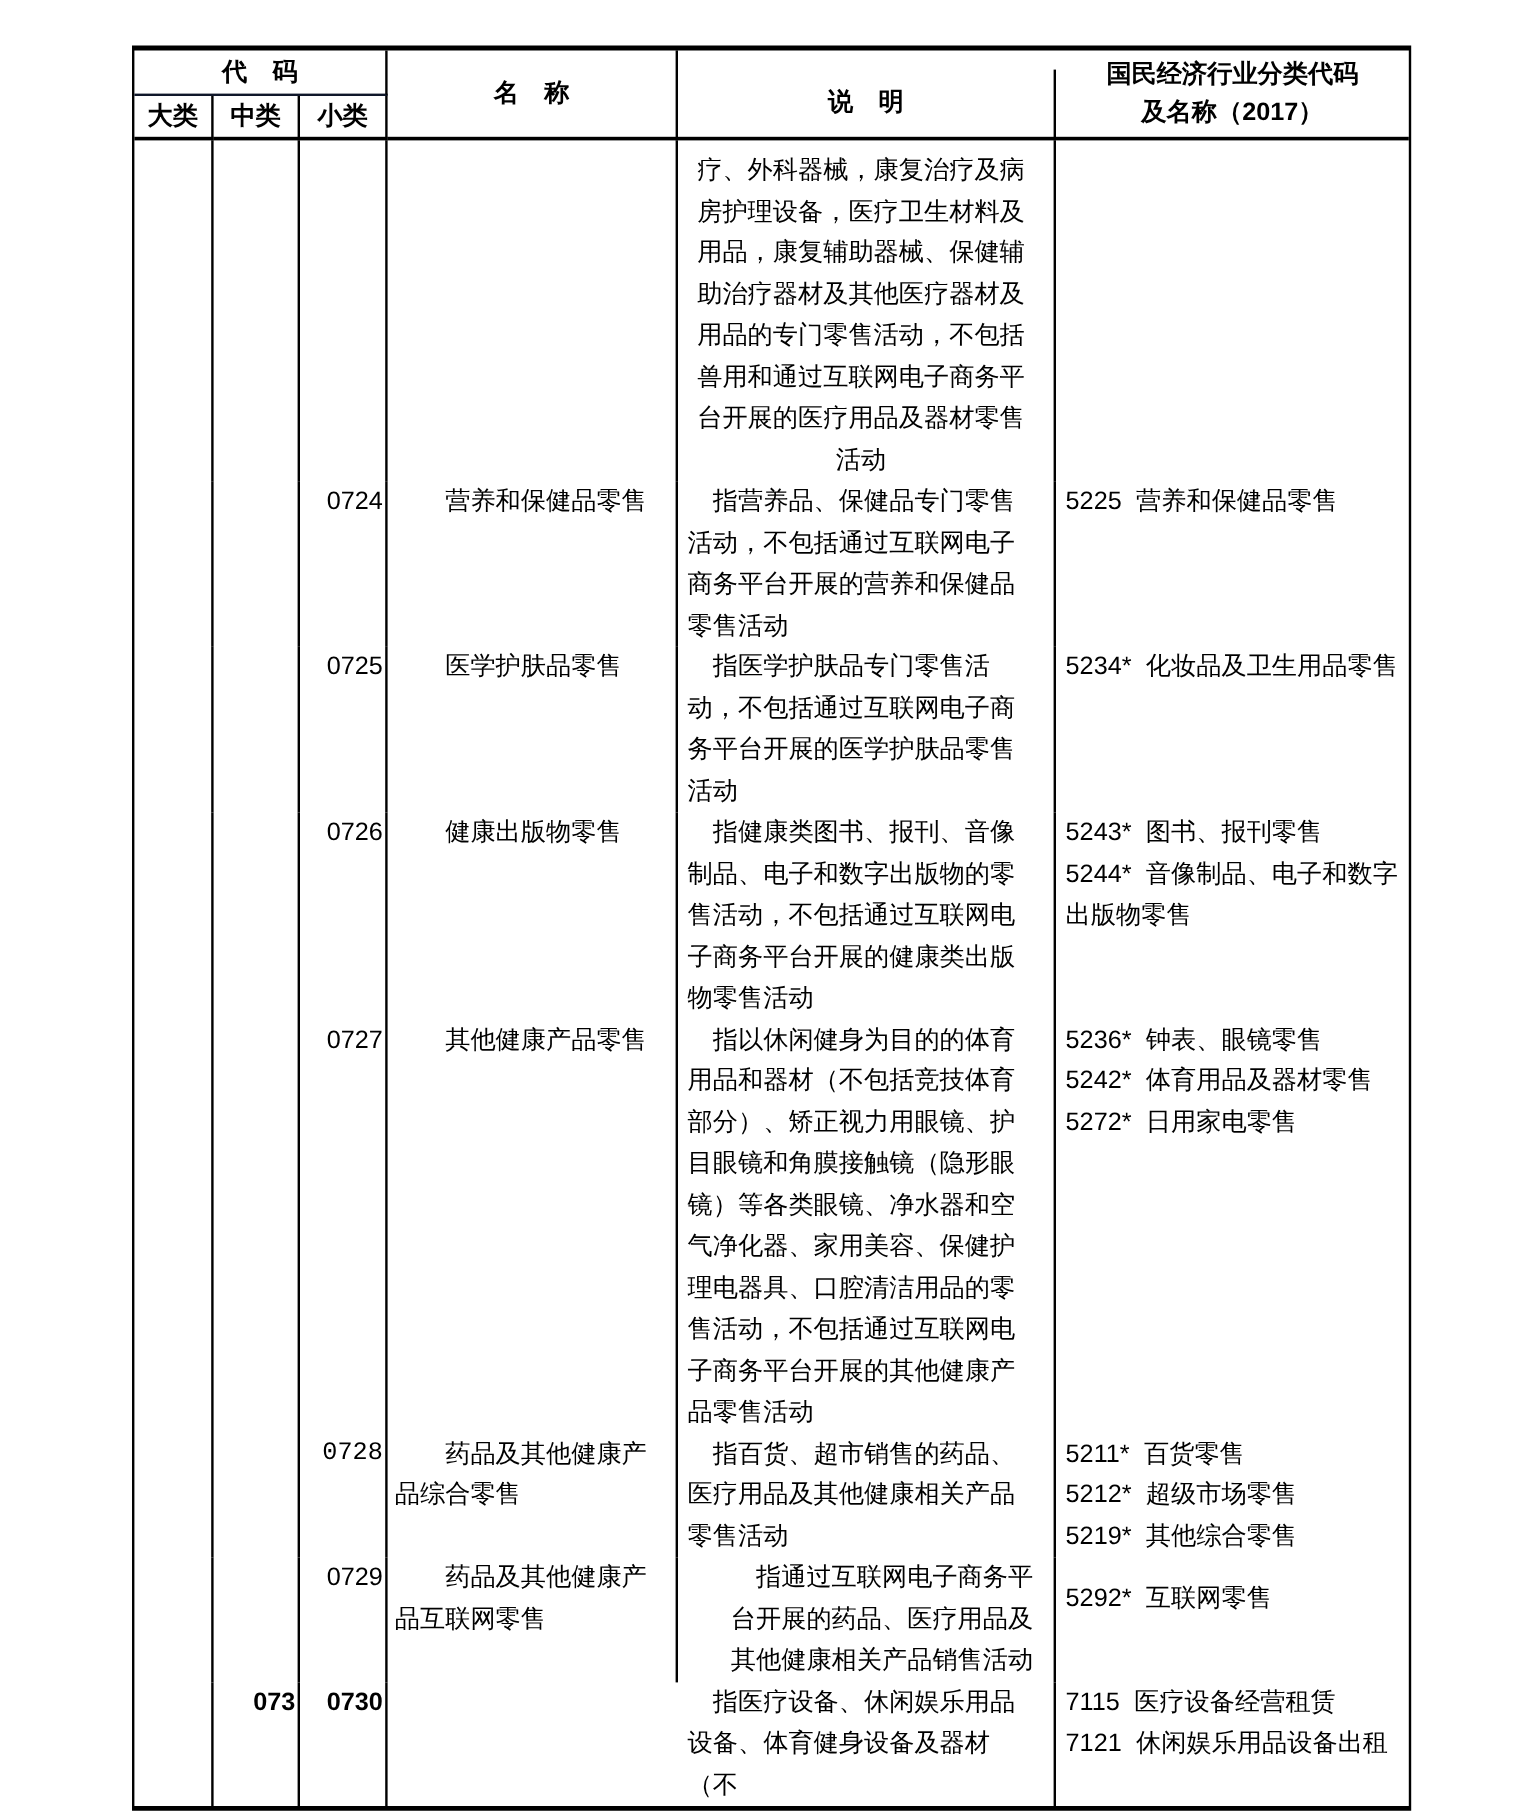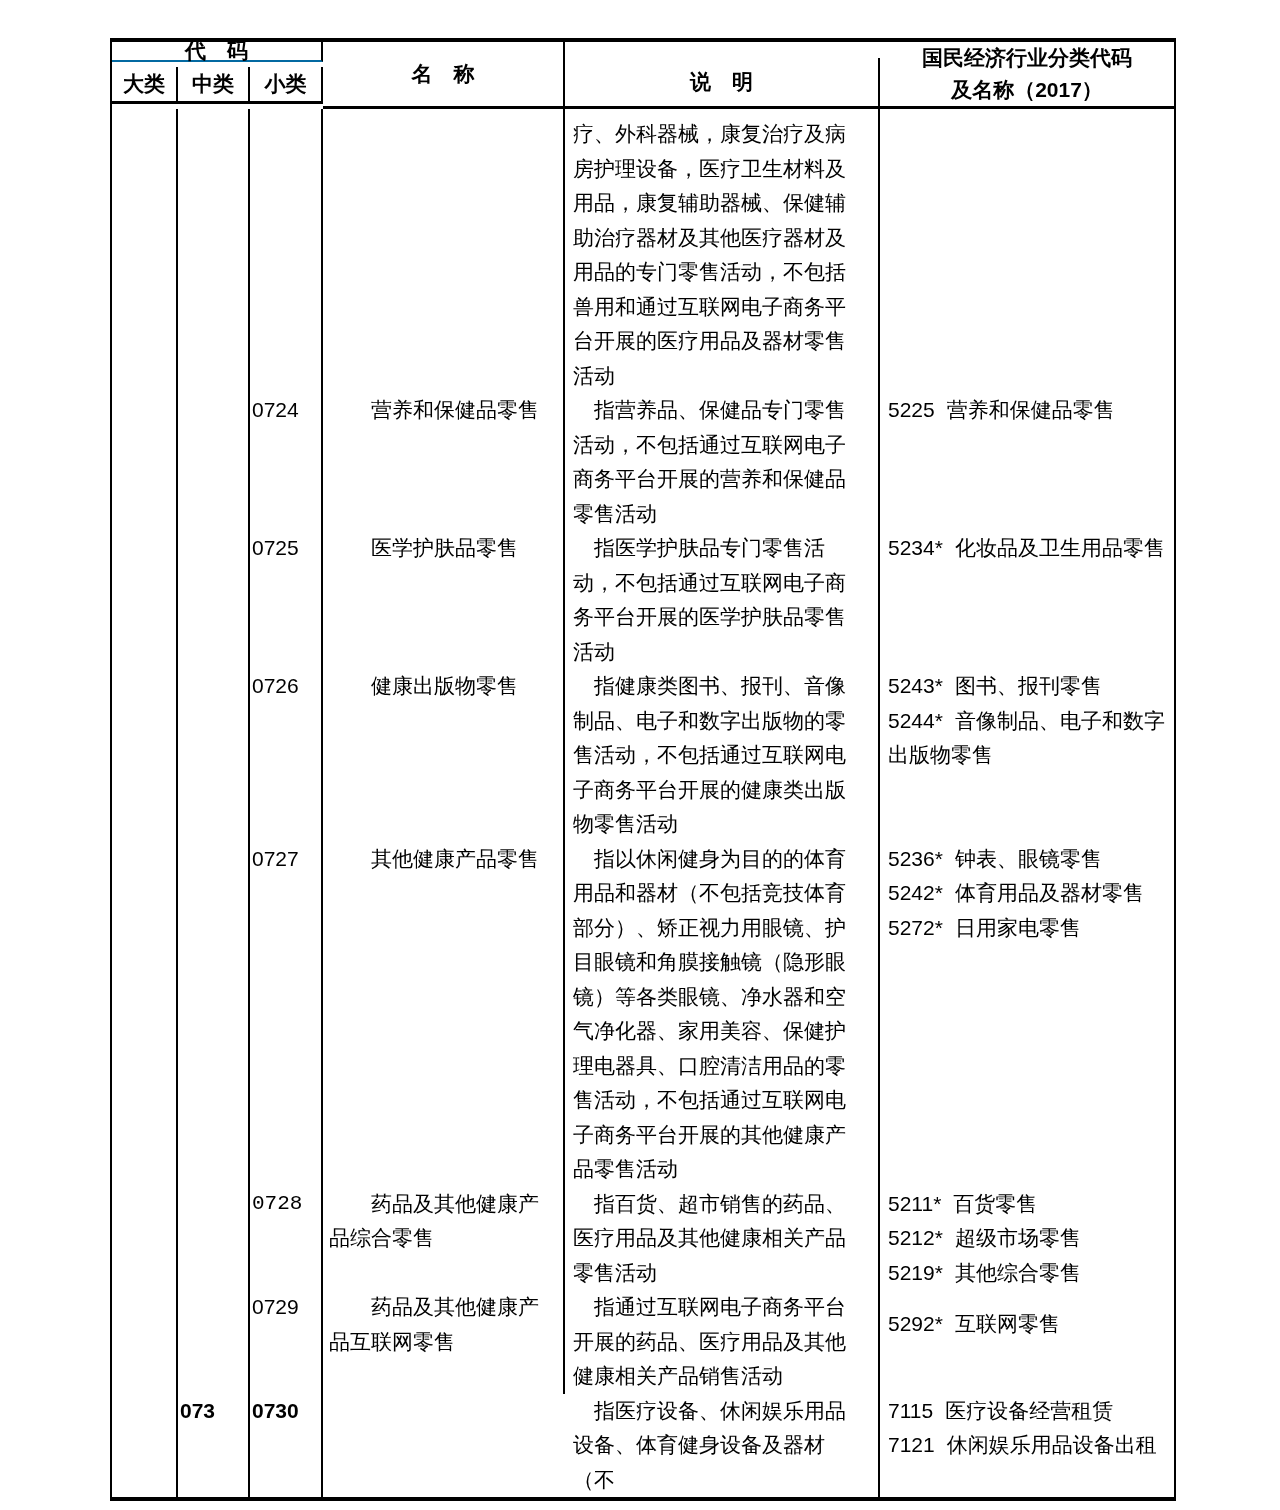"代 码" .h-code-group { border-bottom: 2px solid #0369a1 -> 2px solid #0f172a; height: 20px -> 38px }
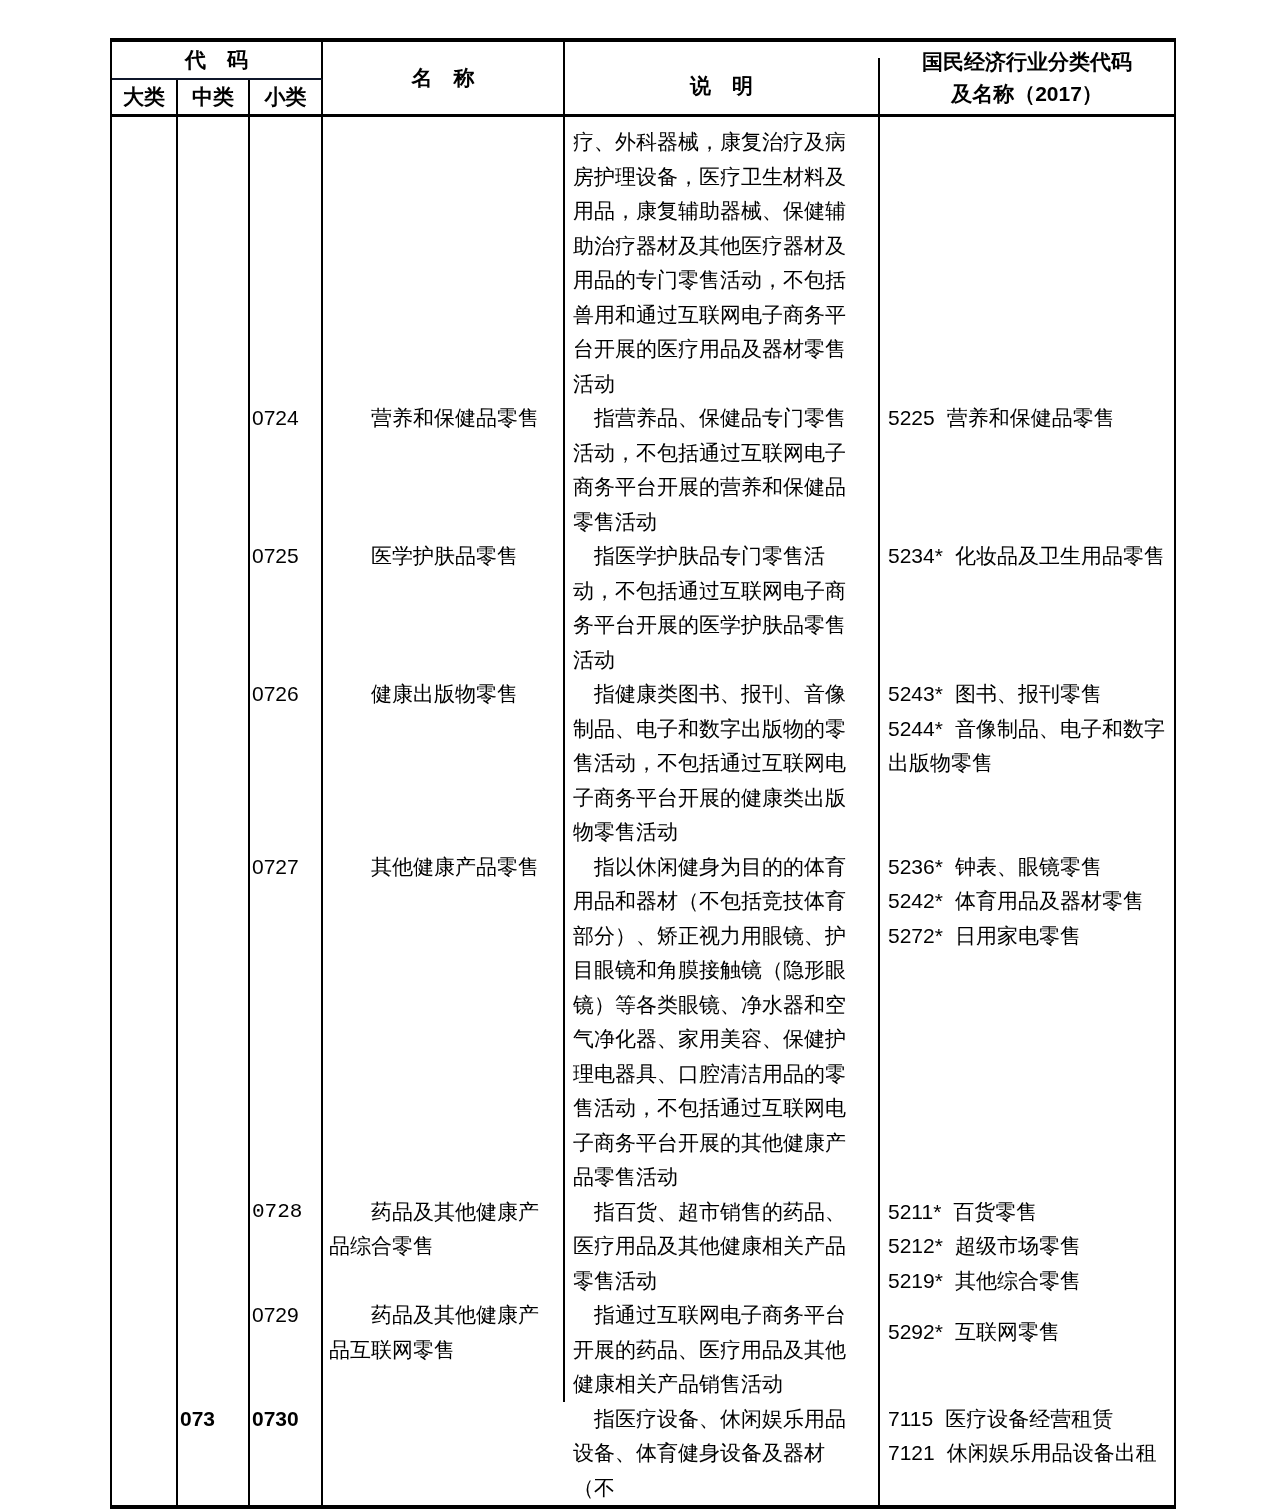"疗、外科器械，康复治疗及病房护理设备，医疗卫生材料及用品，康复辅助器械、保健辅助" div.cell { text-align: none -> center }
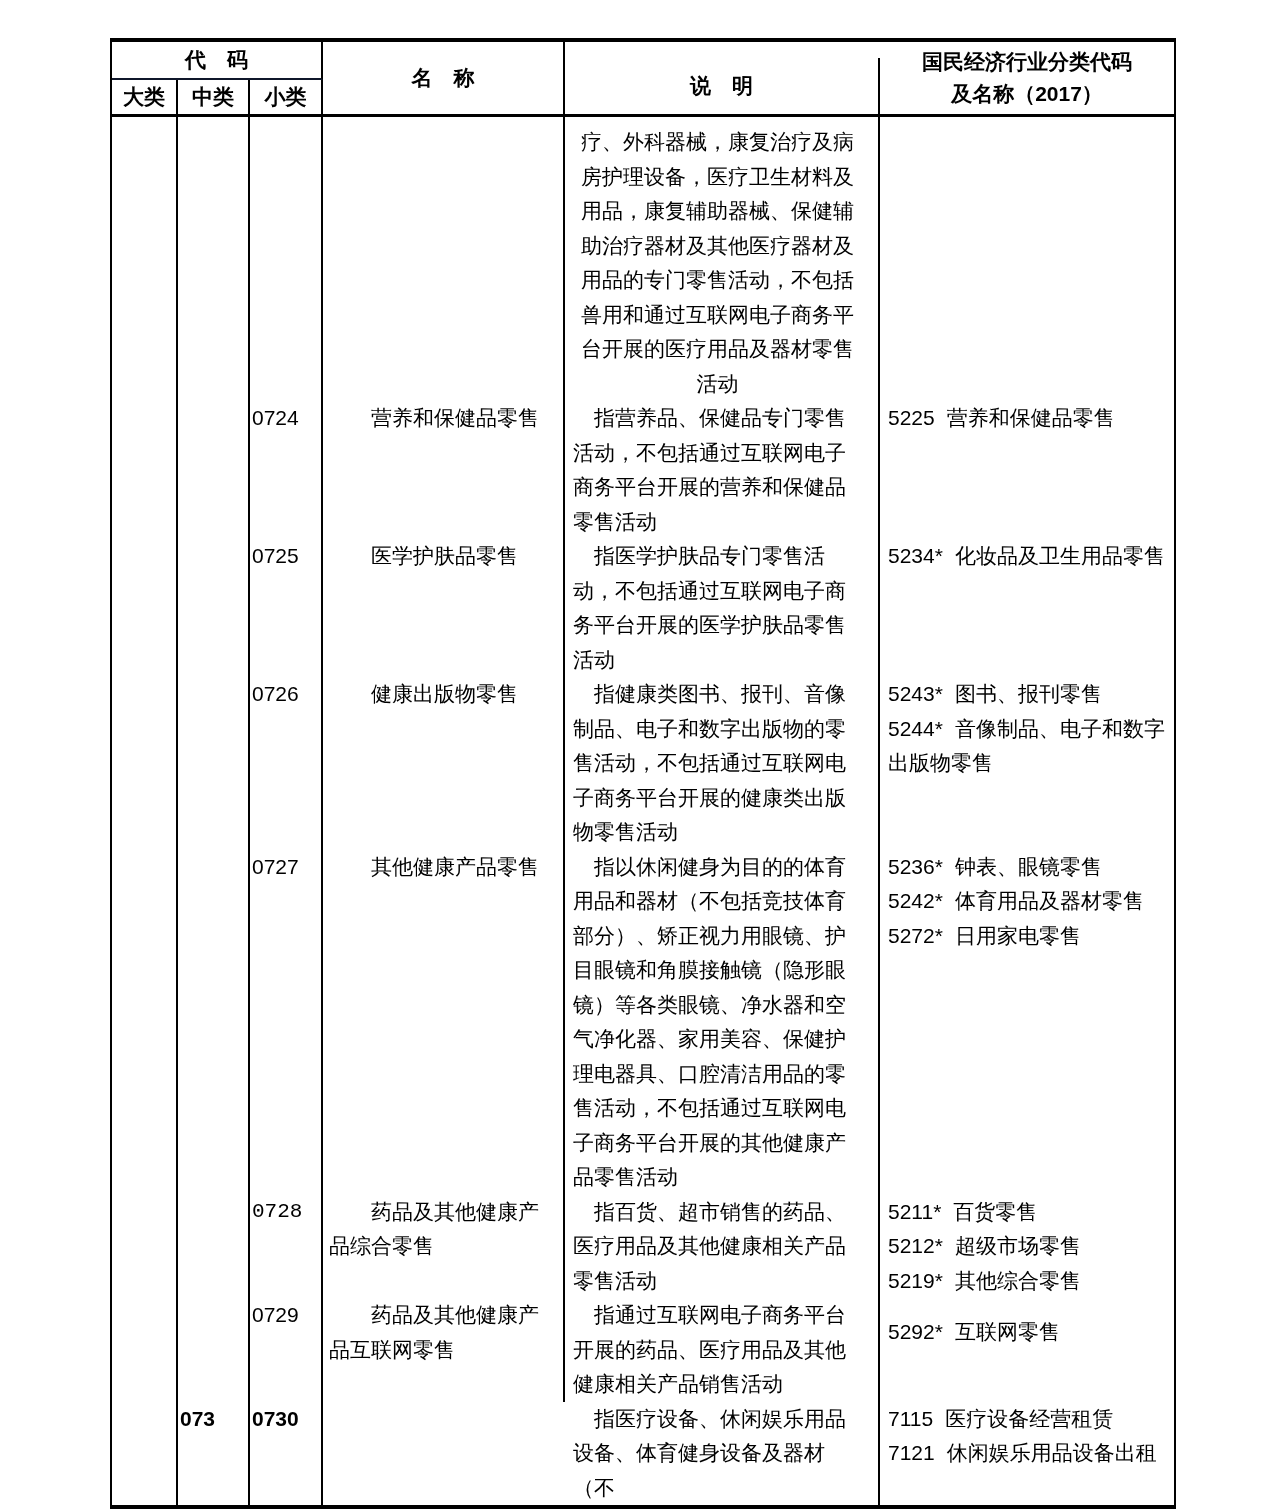"0724" .c-code { text-align: left -> right }
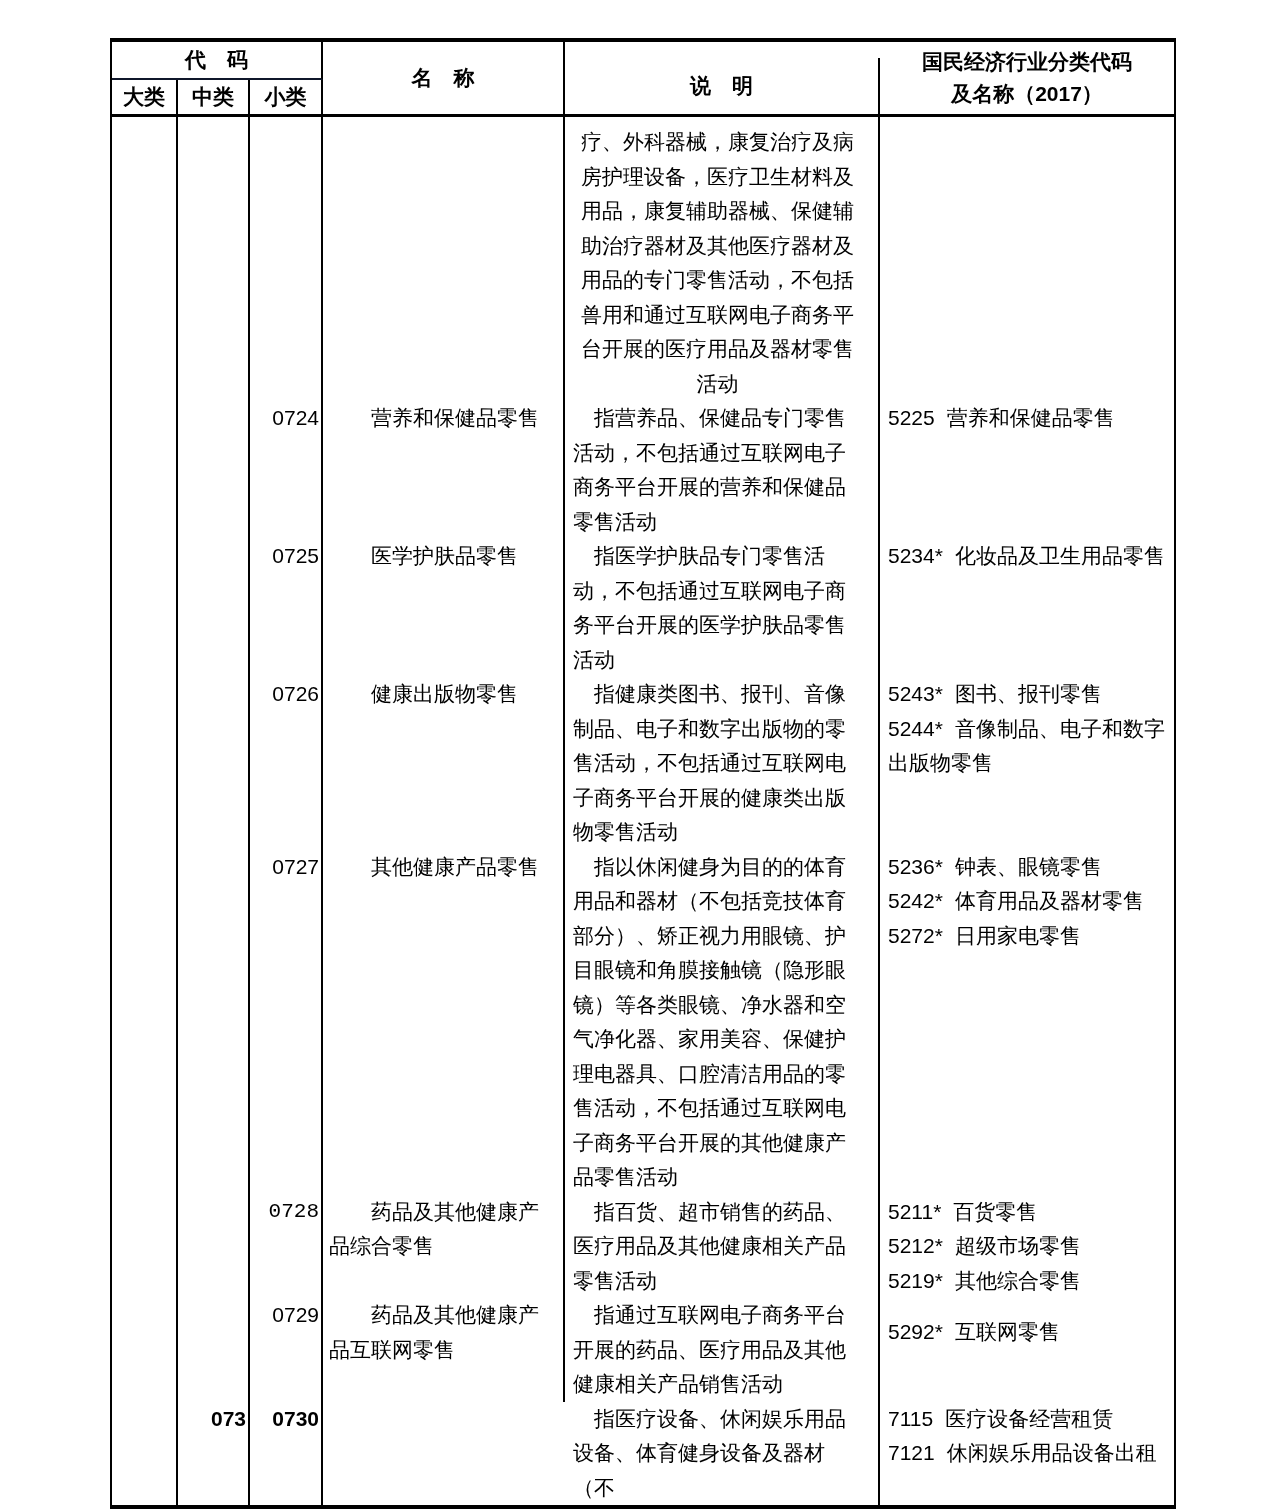"指通过互联网电子商务平台开展的药品、医疗用品及其他健康相关产品销售活动" div.cell { margin-left: none -> 36px }
